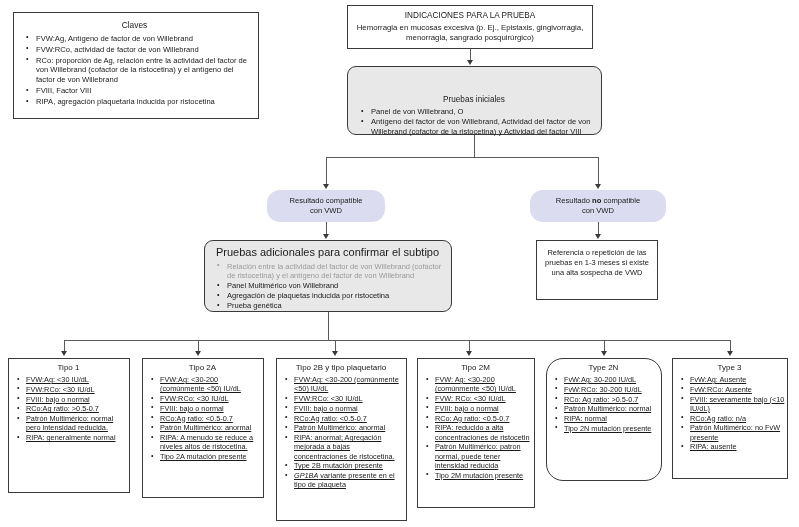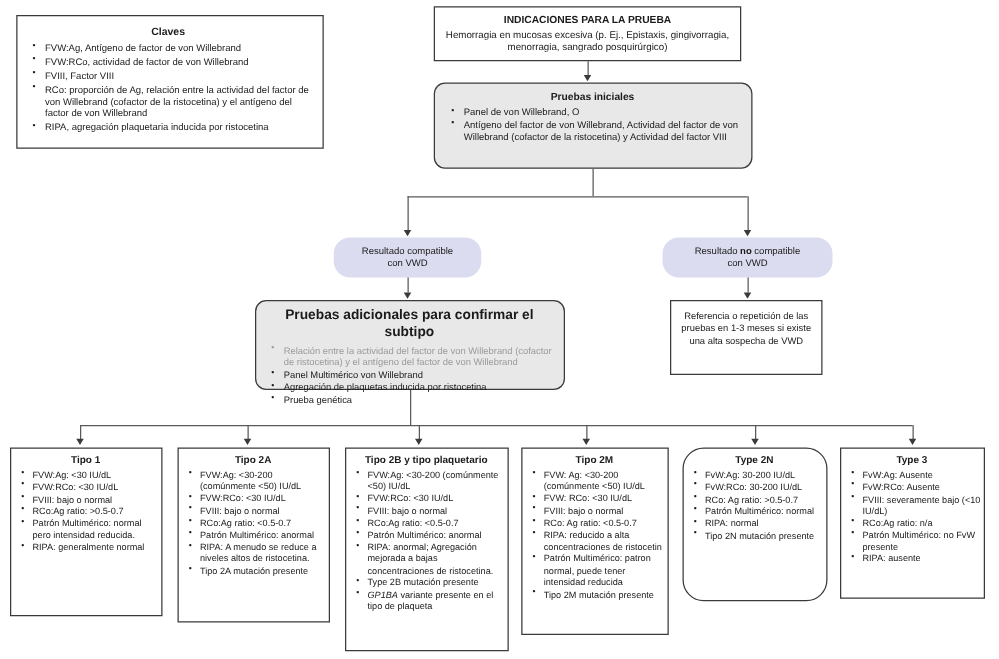"INDICACIONES PARA LA PRUEBA" .box-title { font-weight: bold -> normal }
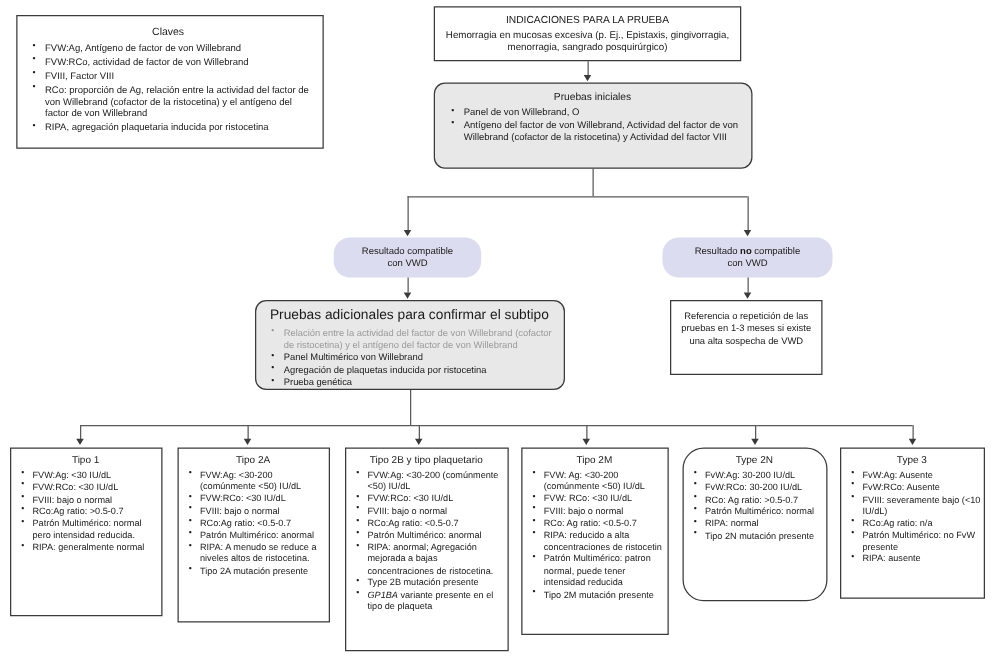"FVIII, Factor VIII" li { order: before "RCo: proporción de Ag, relación" -> after "RCo: proporción de Ag, relación" }
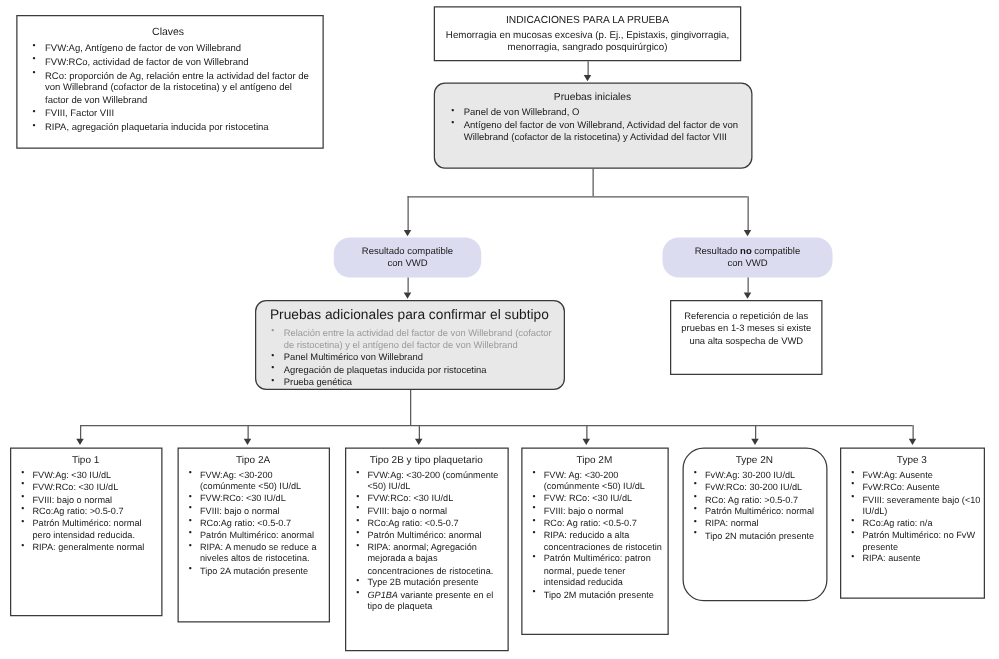"Pruebas iniciales" #pruebas-iniciales-box .box-title { margin-top: none -> 22px }
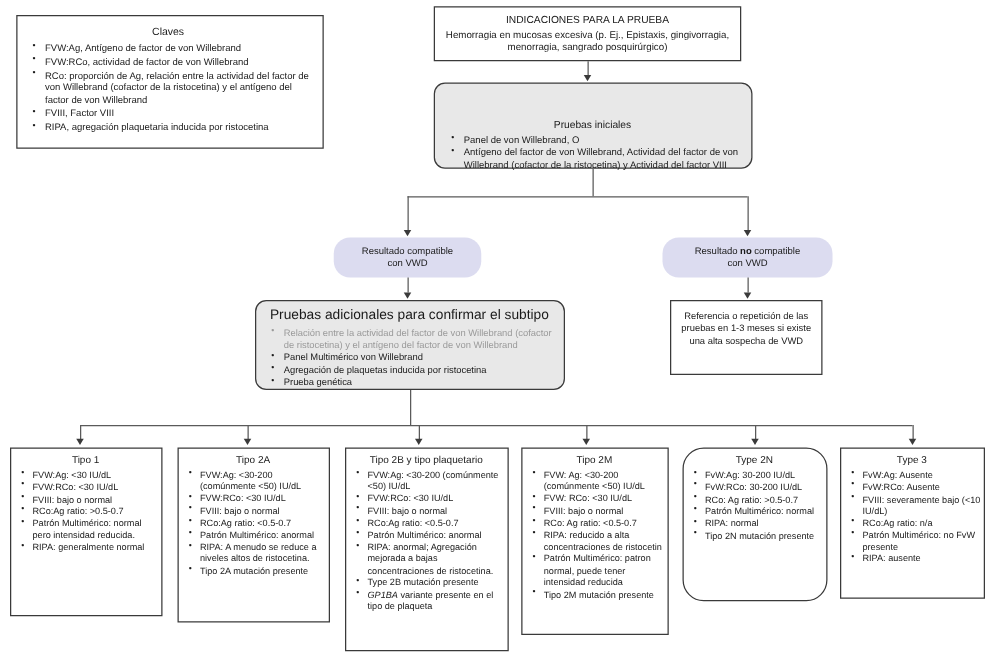"FVW:Ag: <30 IU/dL" .subtype ul.blist { text-decoration: none -> underline }
